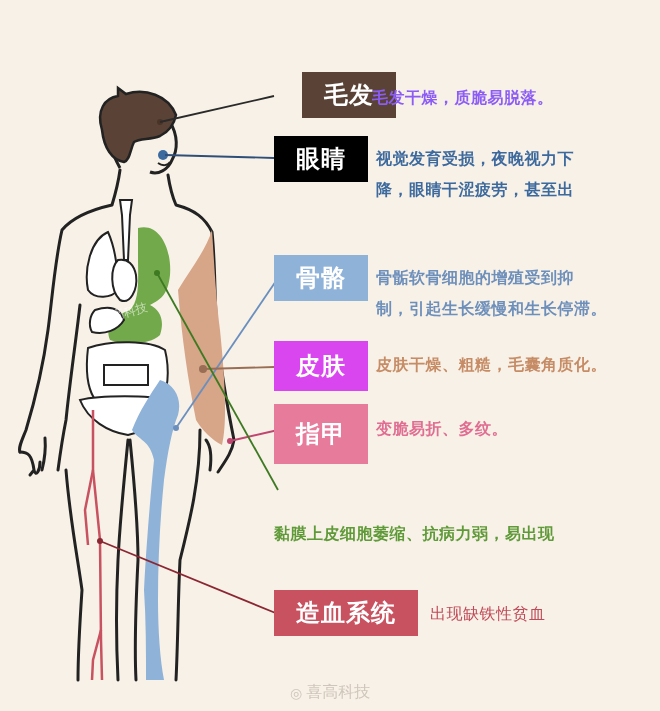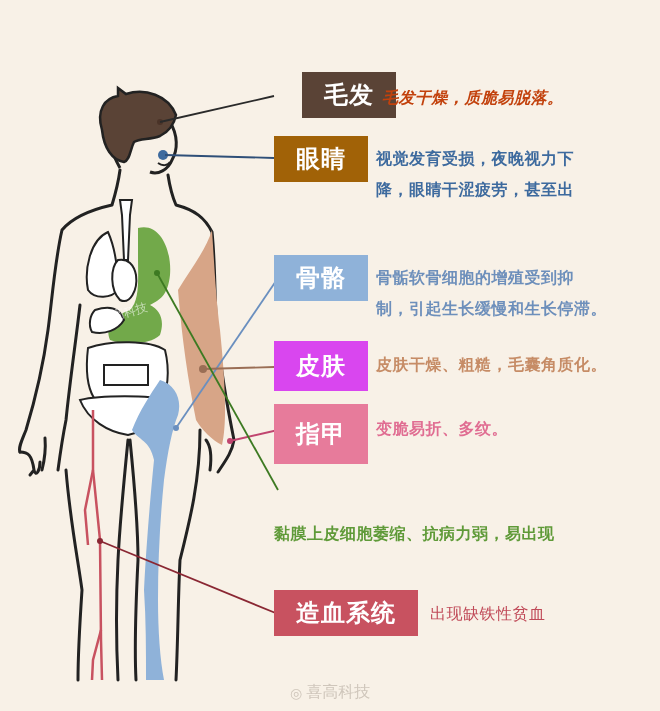"毛发干燥，质脆易脱落。" div.desc { color: #c2410c -> #8b5cf6; font-style: italic -> none; left: 382px -> 372px }
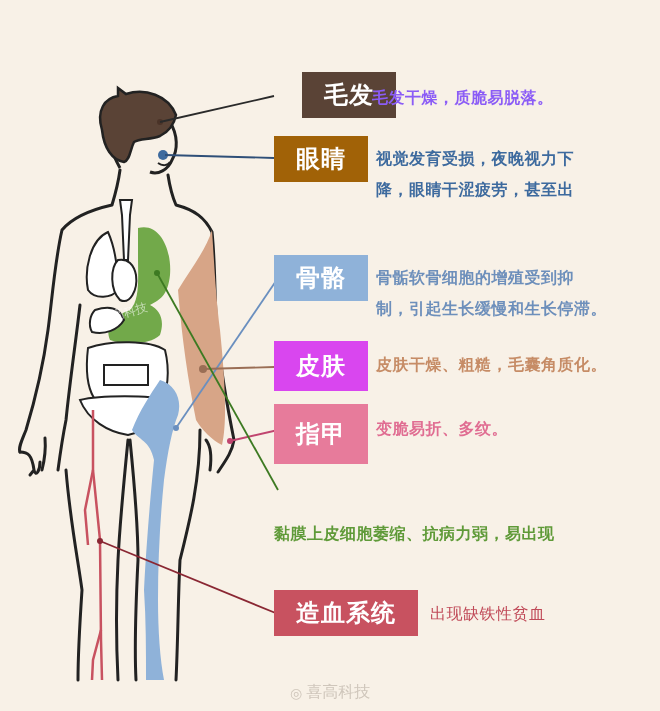"眼睛" div.label { background: #a16207 -> #000000 }
